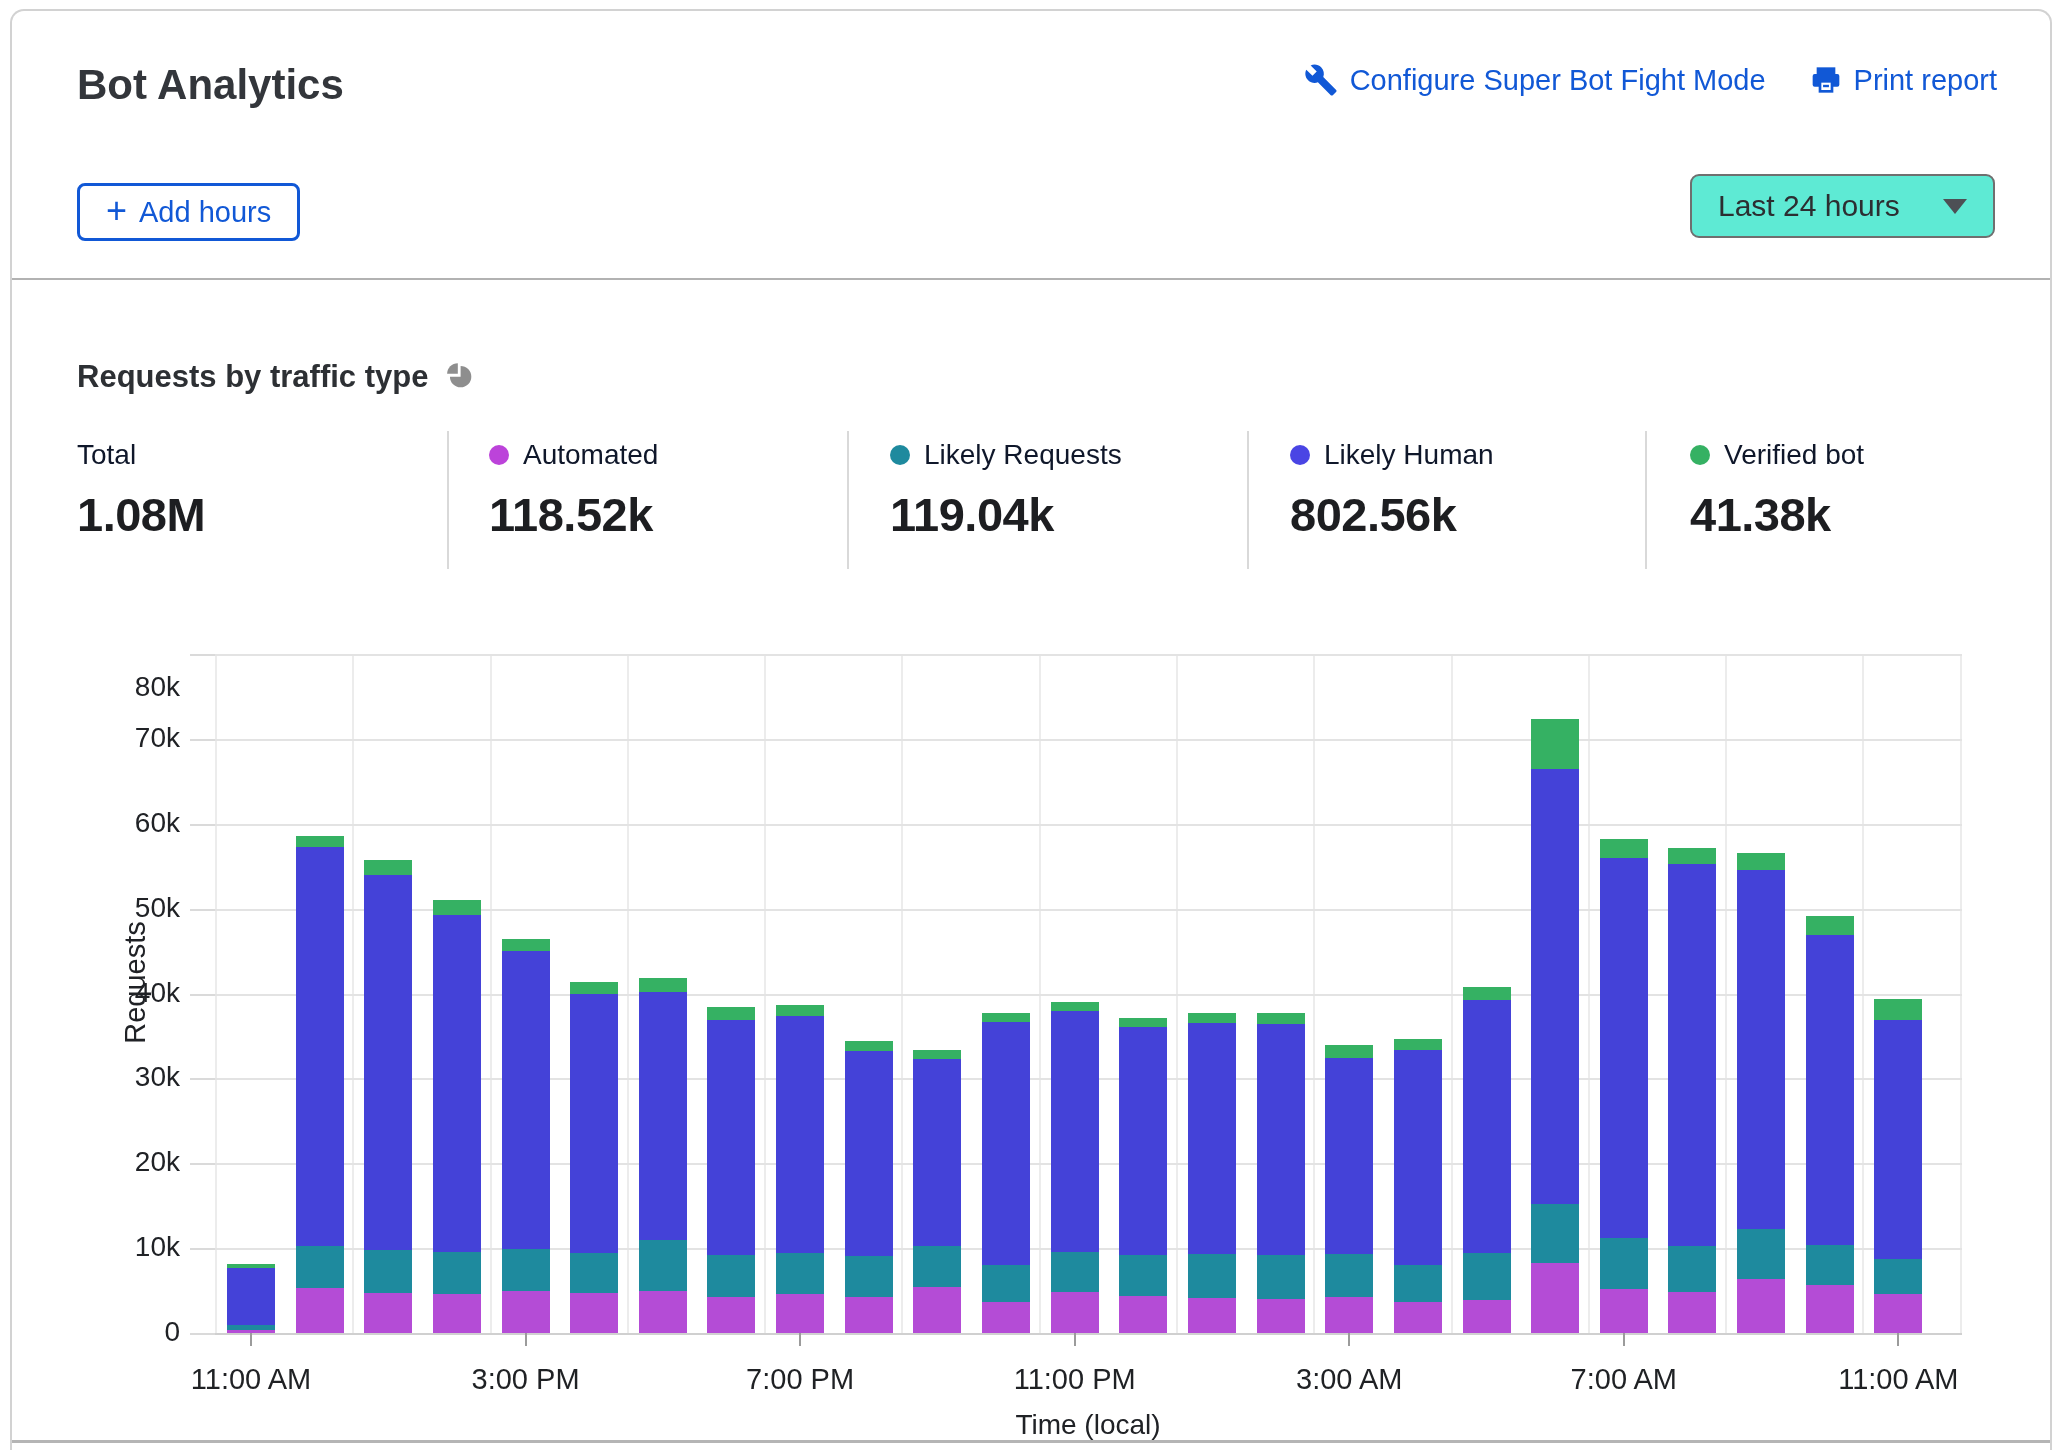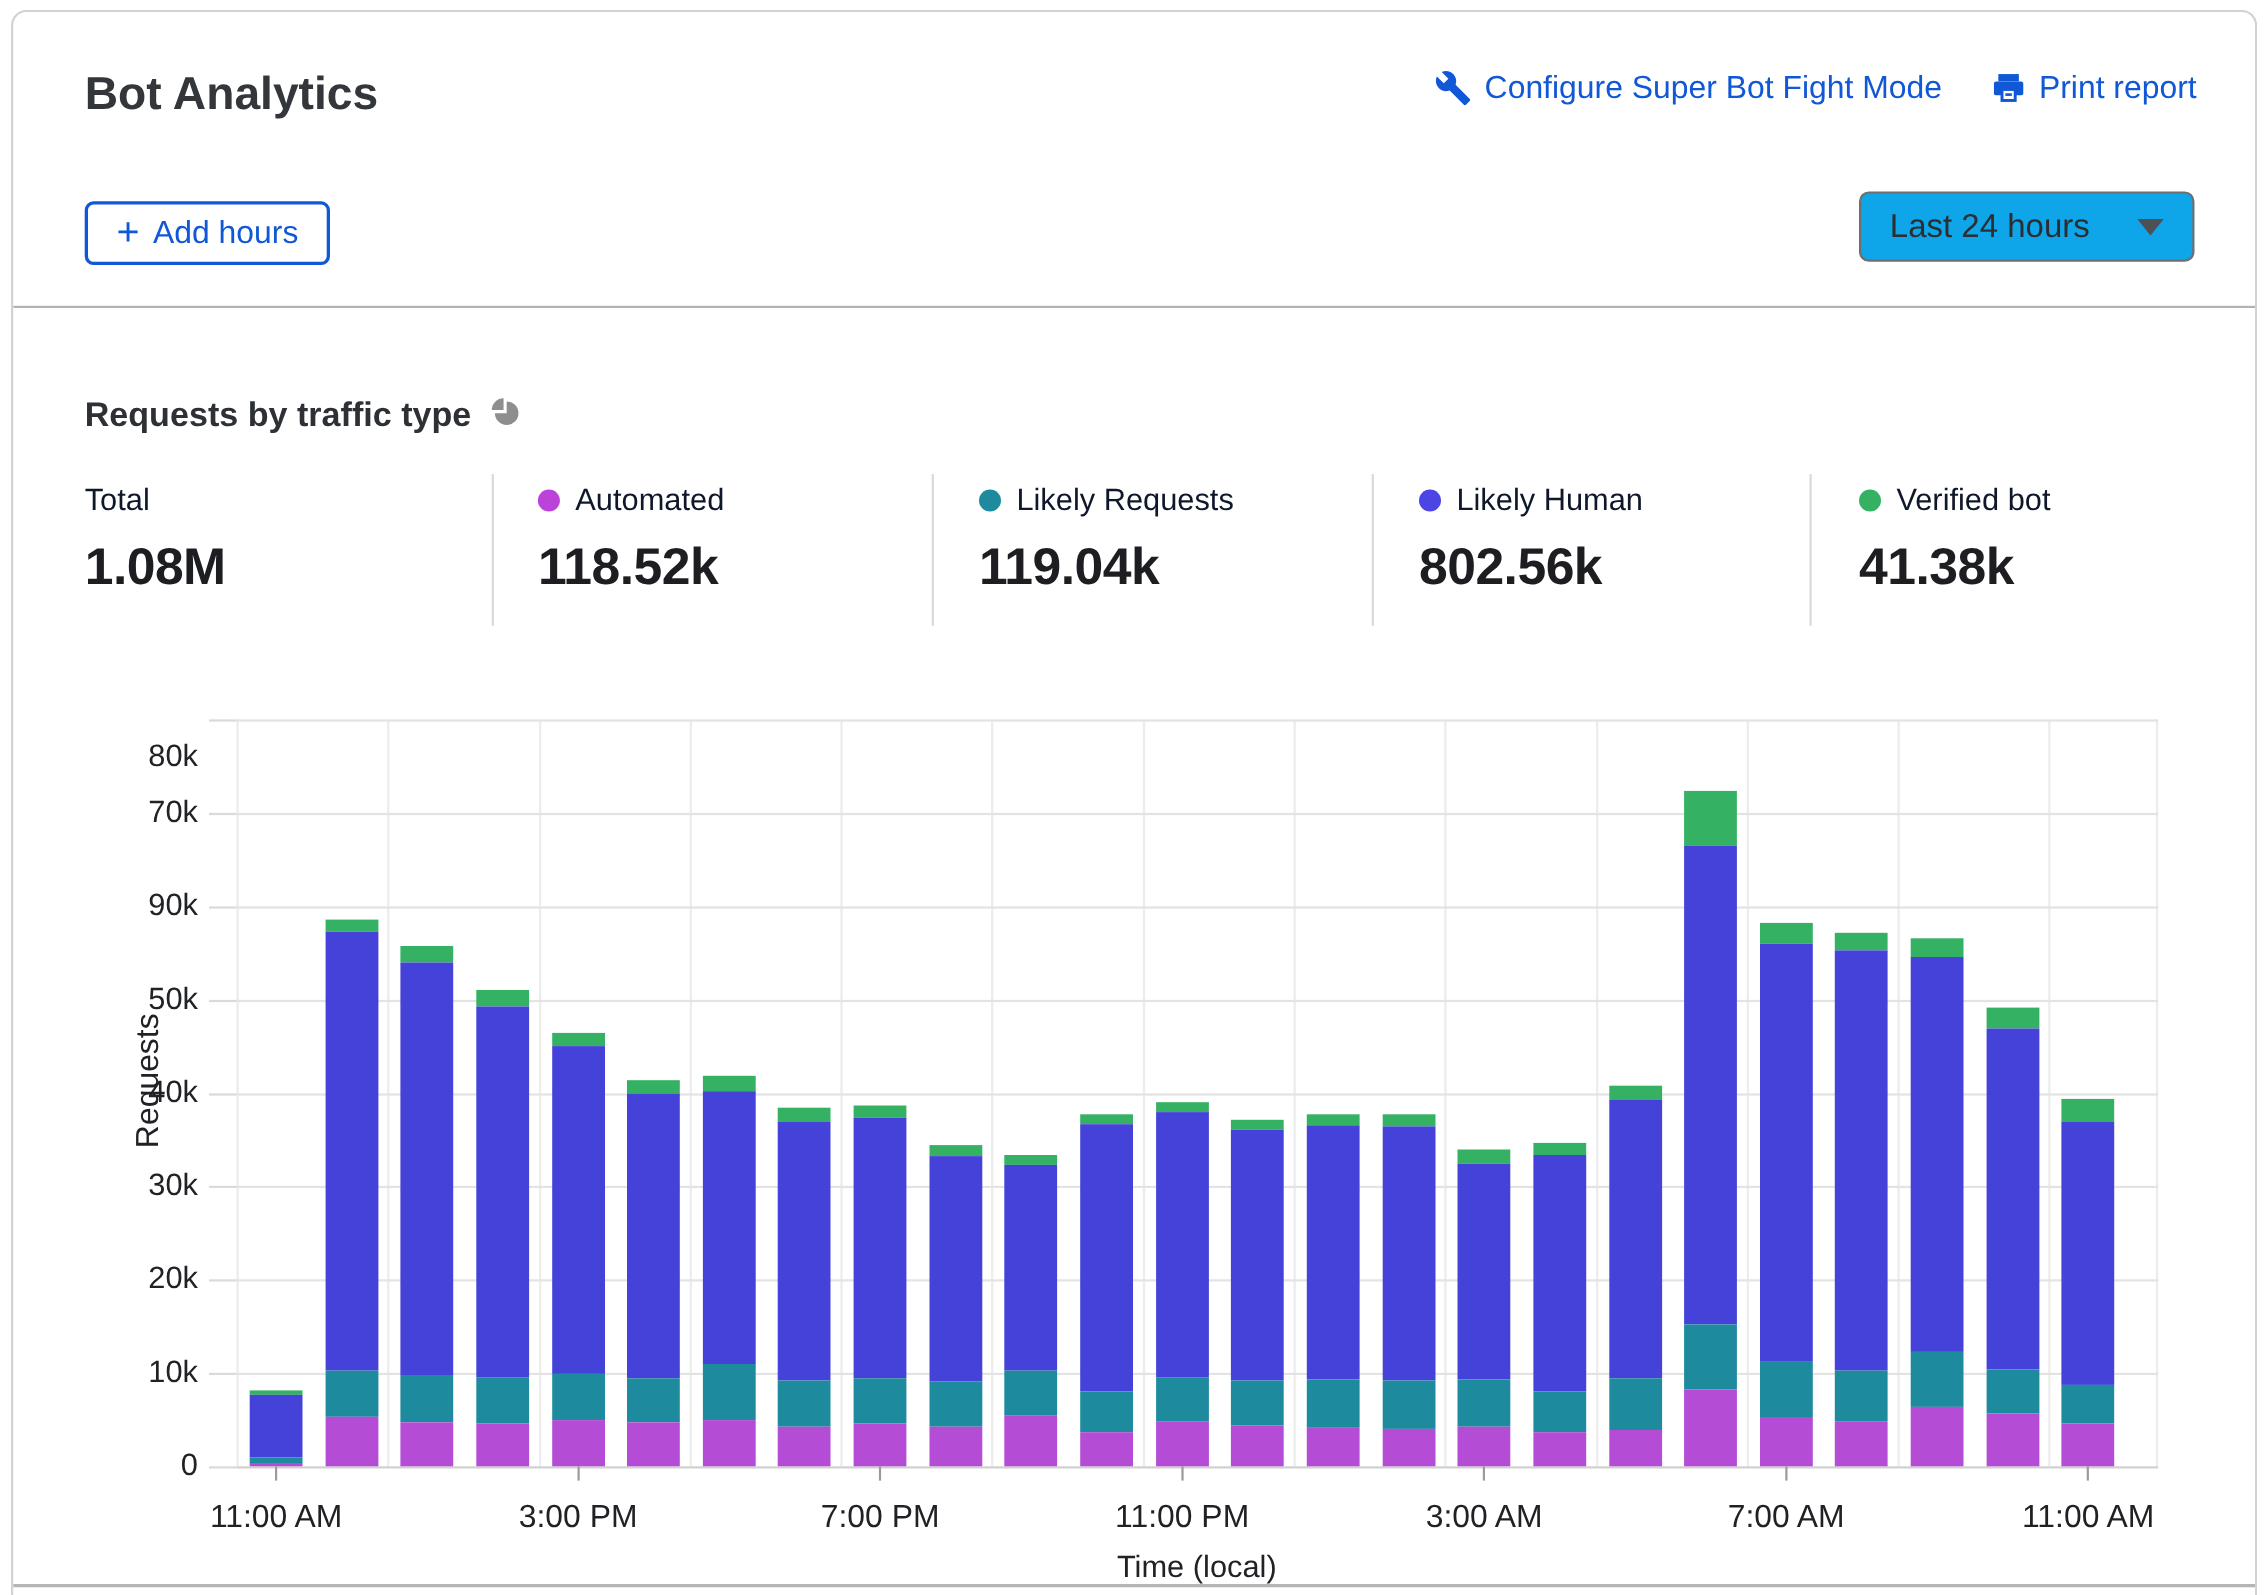"Last 24 hours" .range-select { background: #0ea5e9 -> #5eead4 }
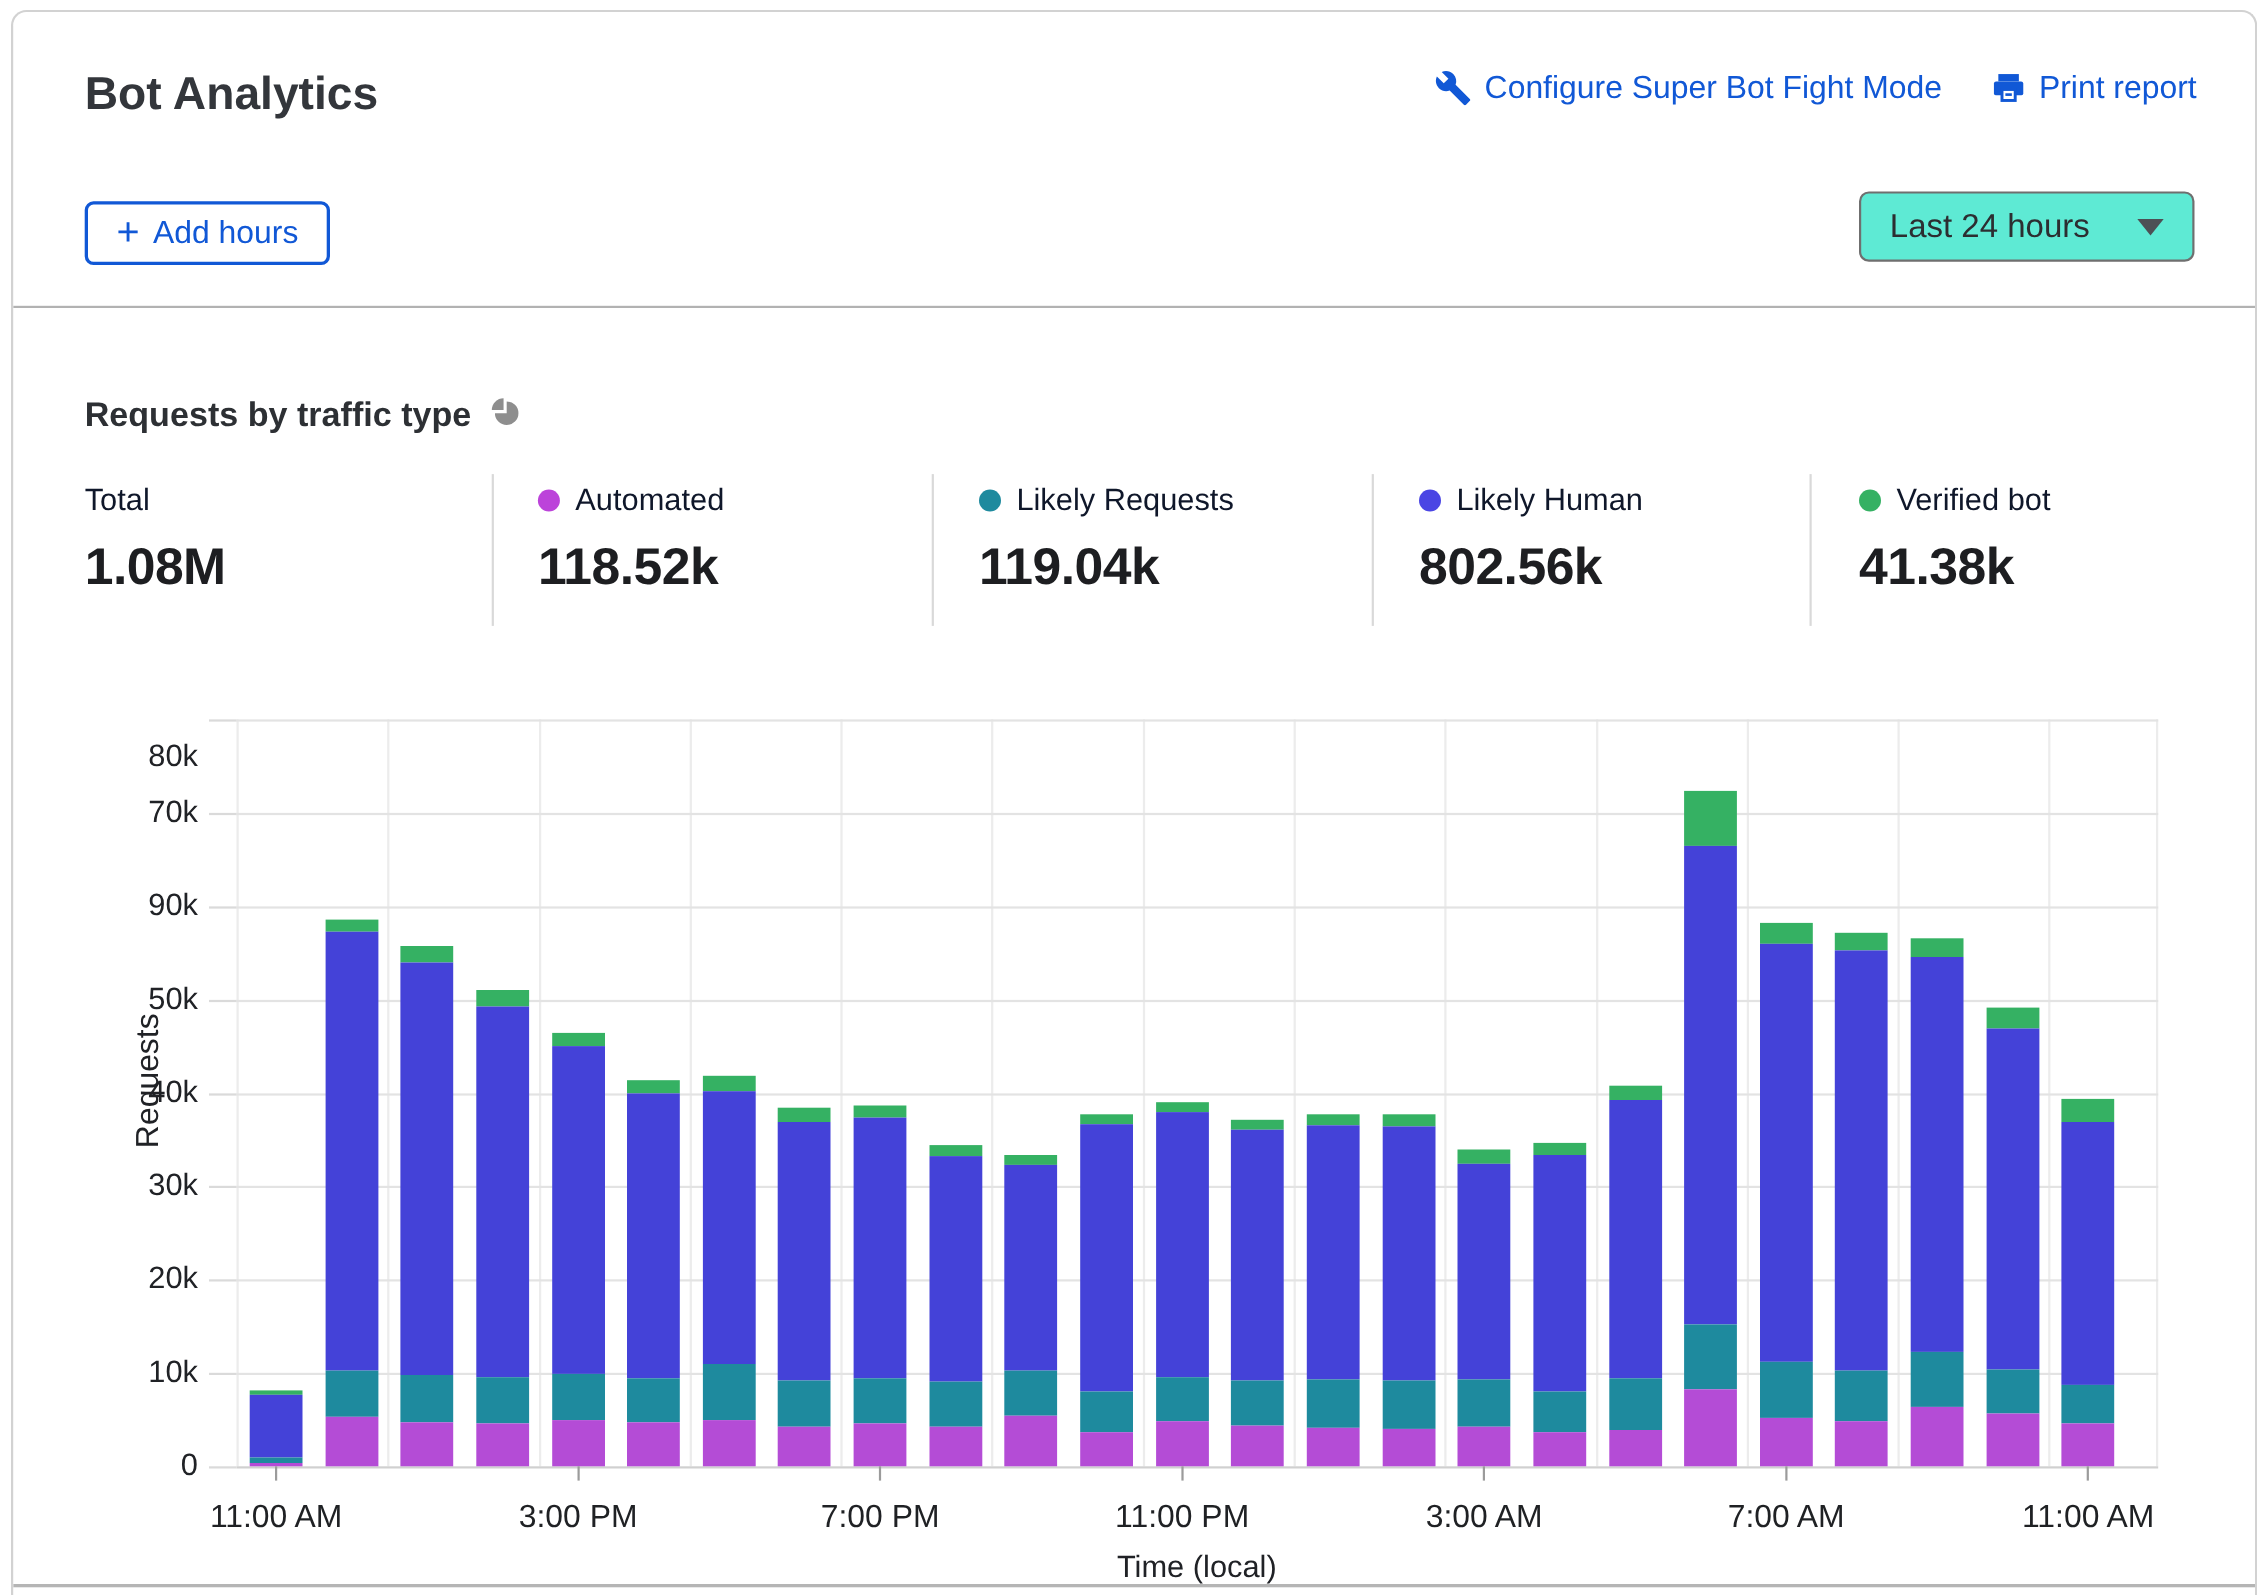"90k" div.ylab { text: 90k -> 60k }
